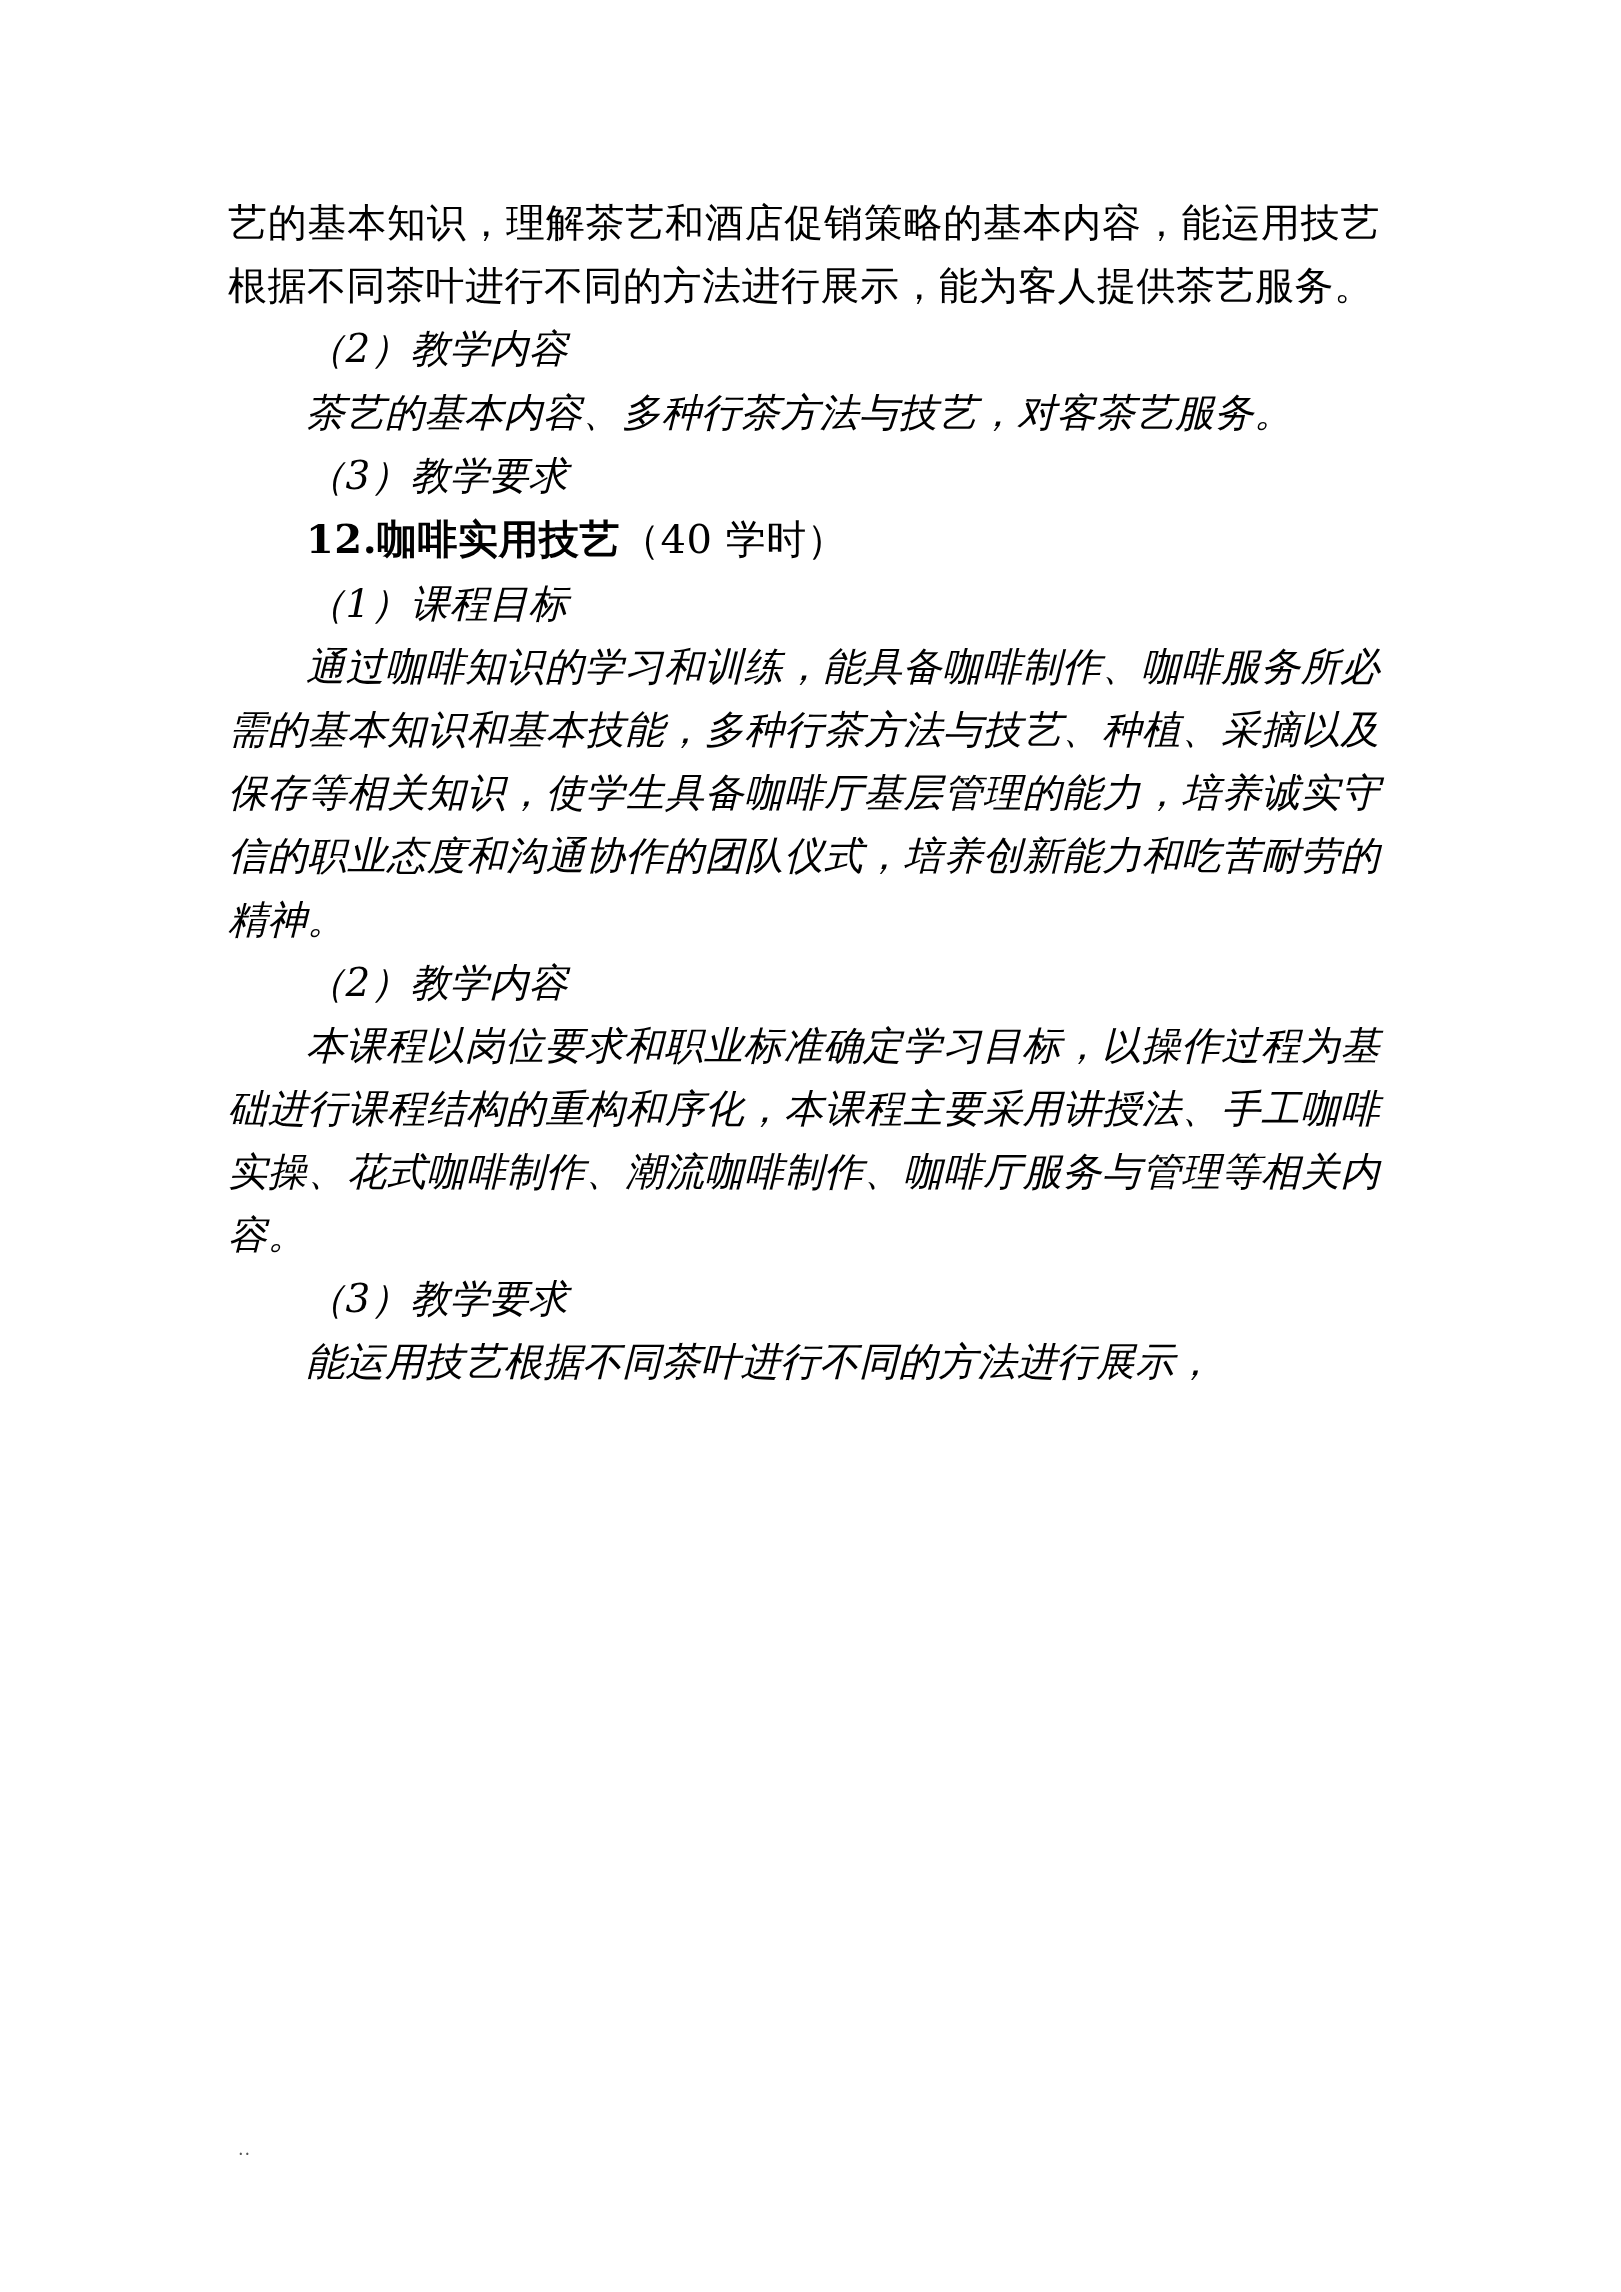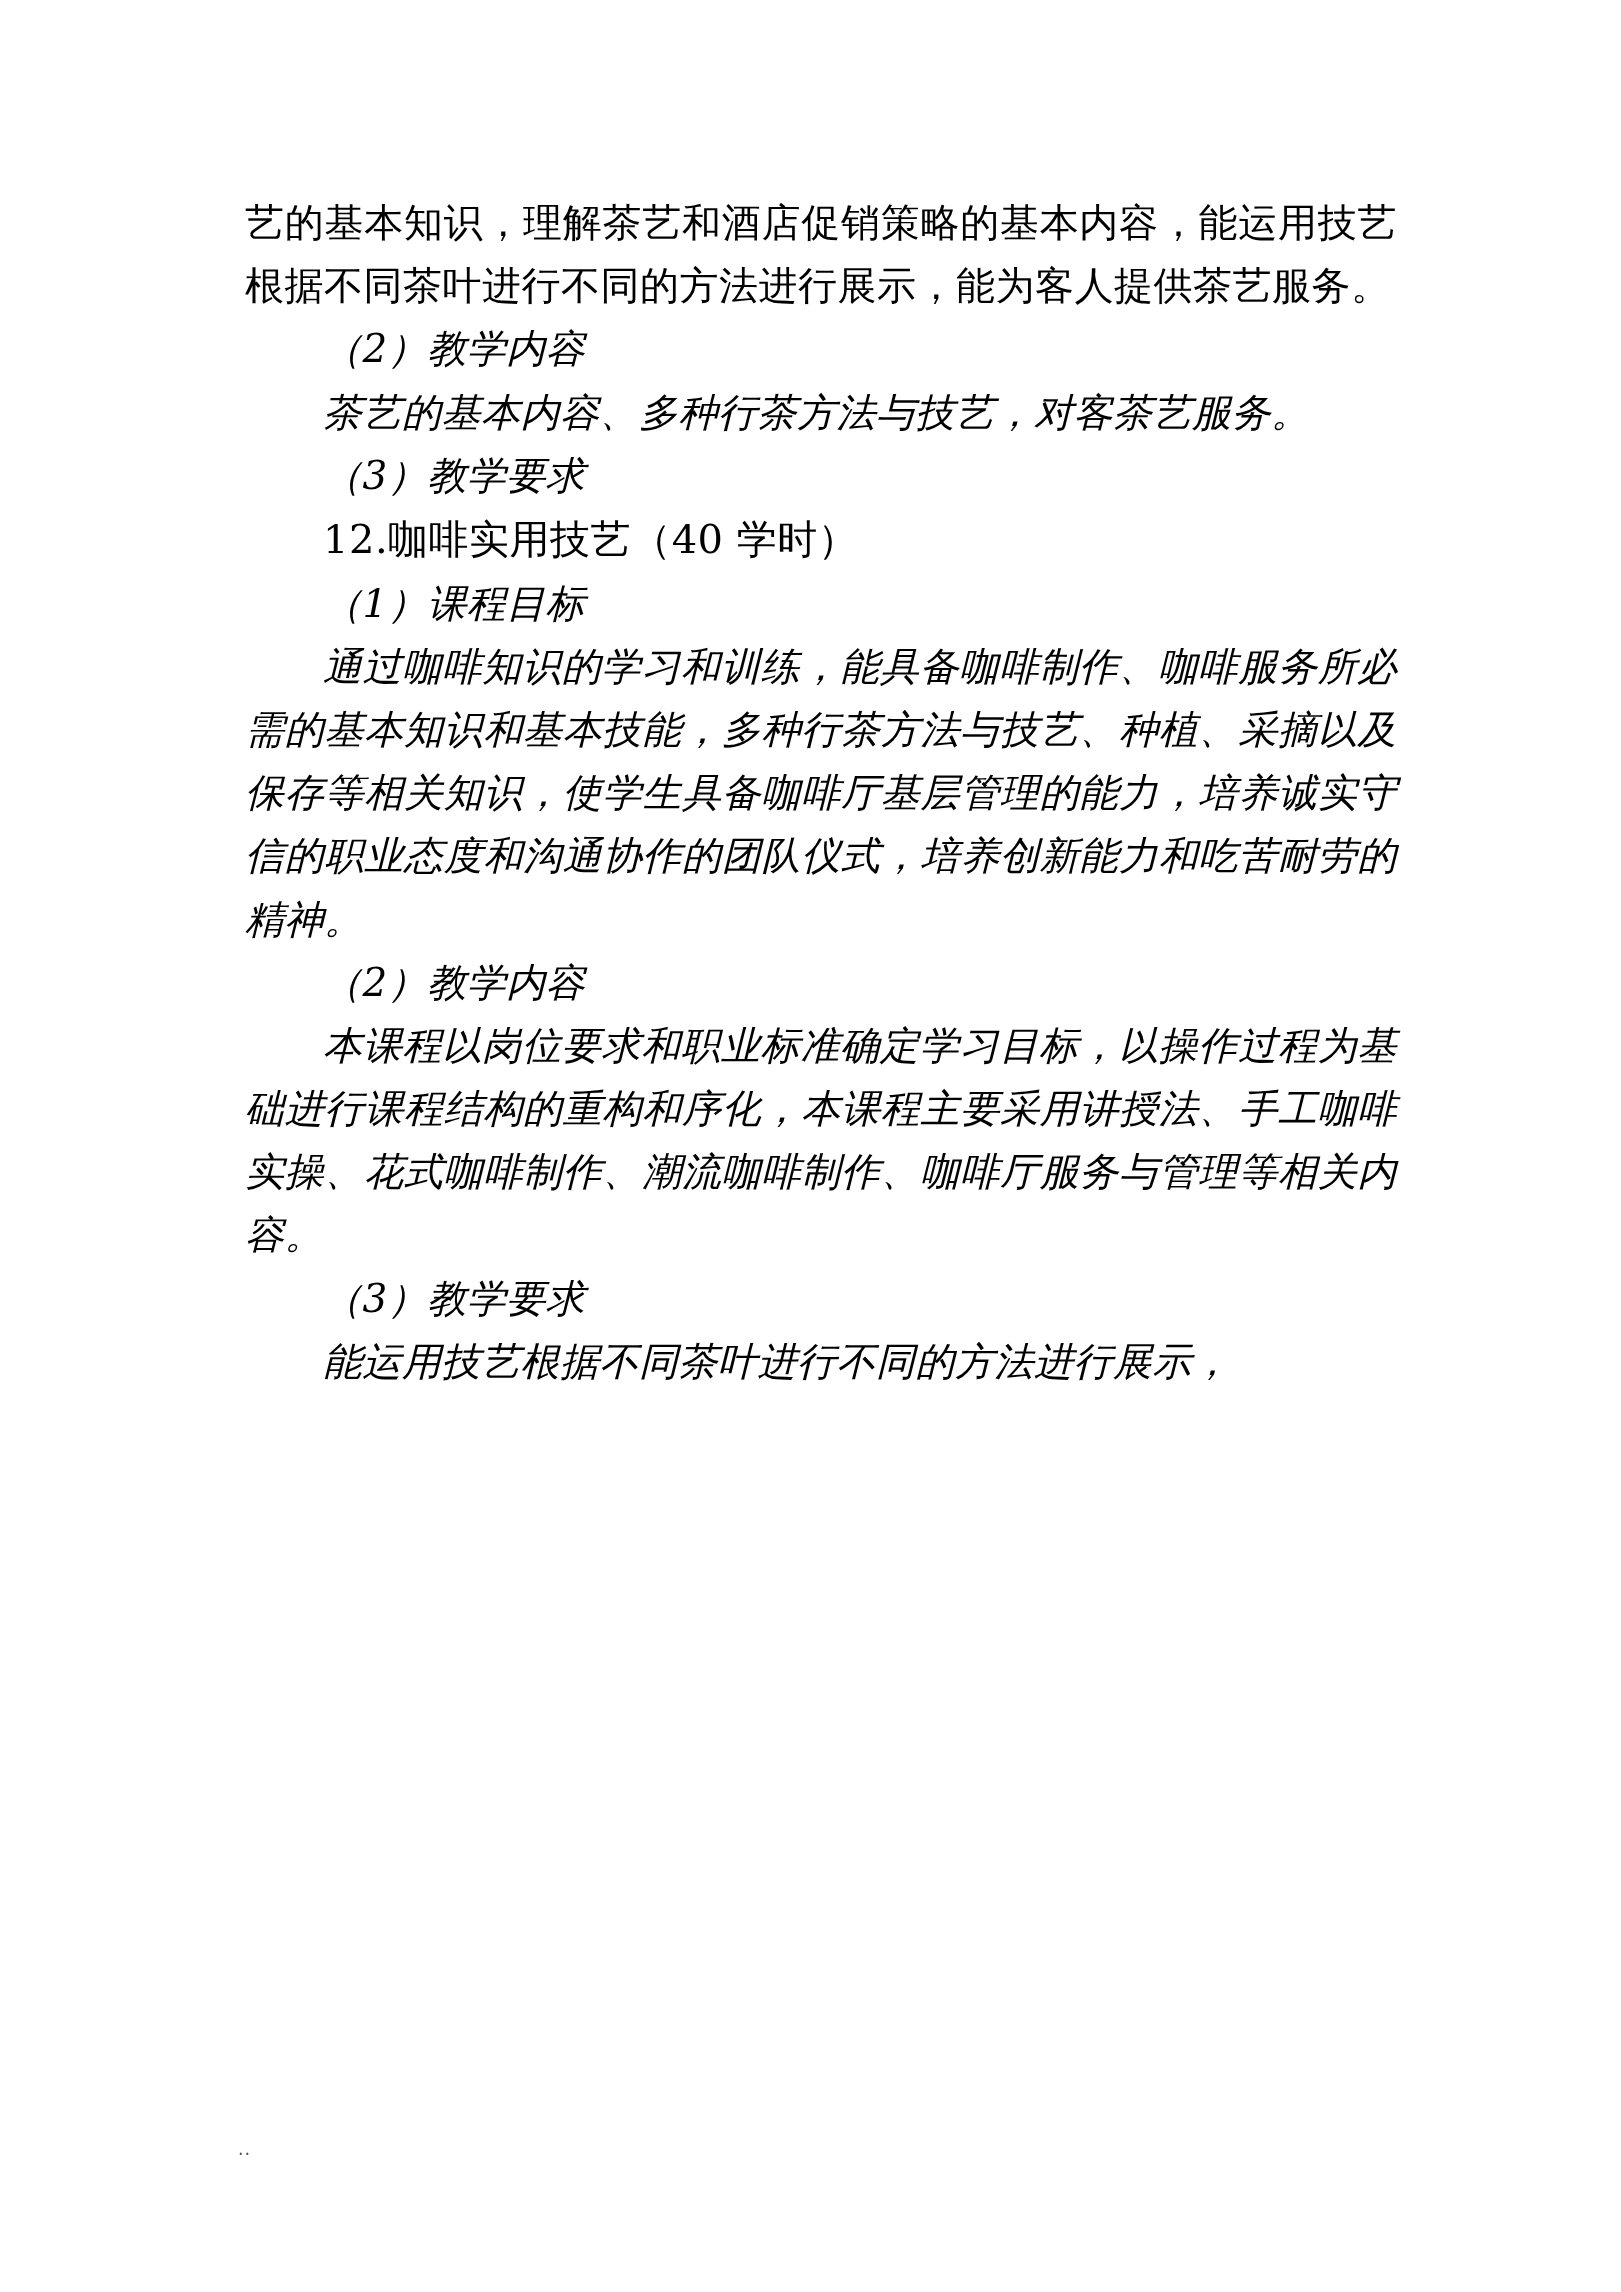"艺的基本知识，理解茶艺和酒店促销策略的基本内容，能运用技艺根据不同茶叶进行不同的" .content { left: 245px -> 228px }
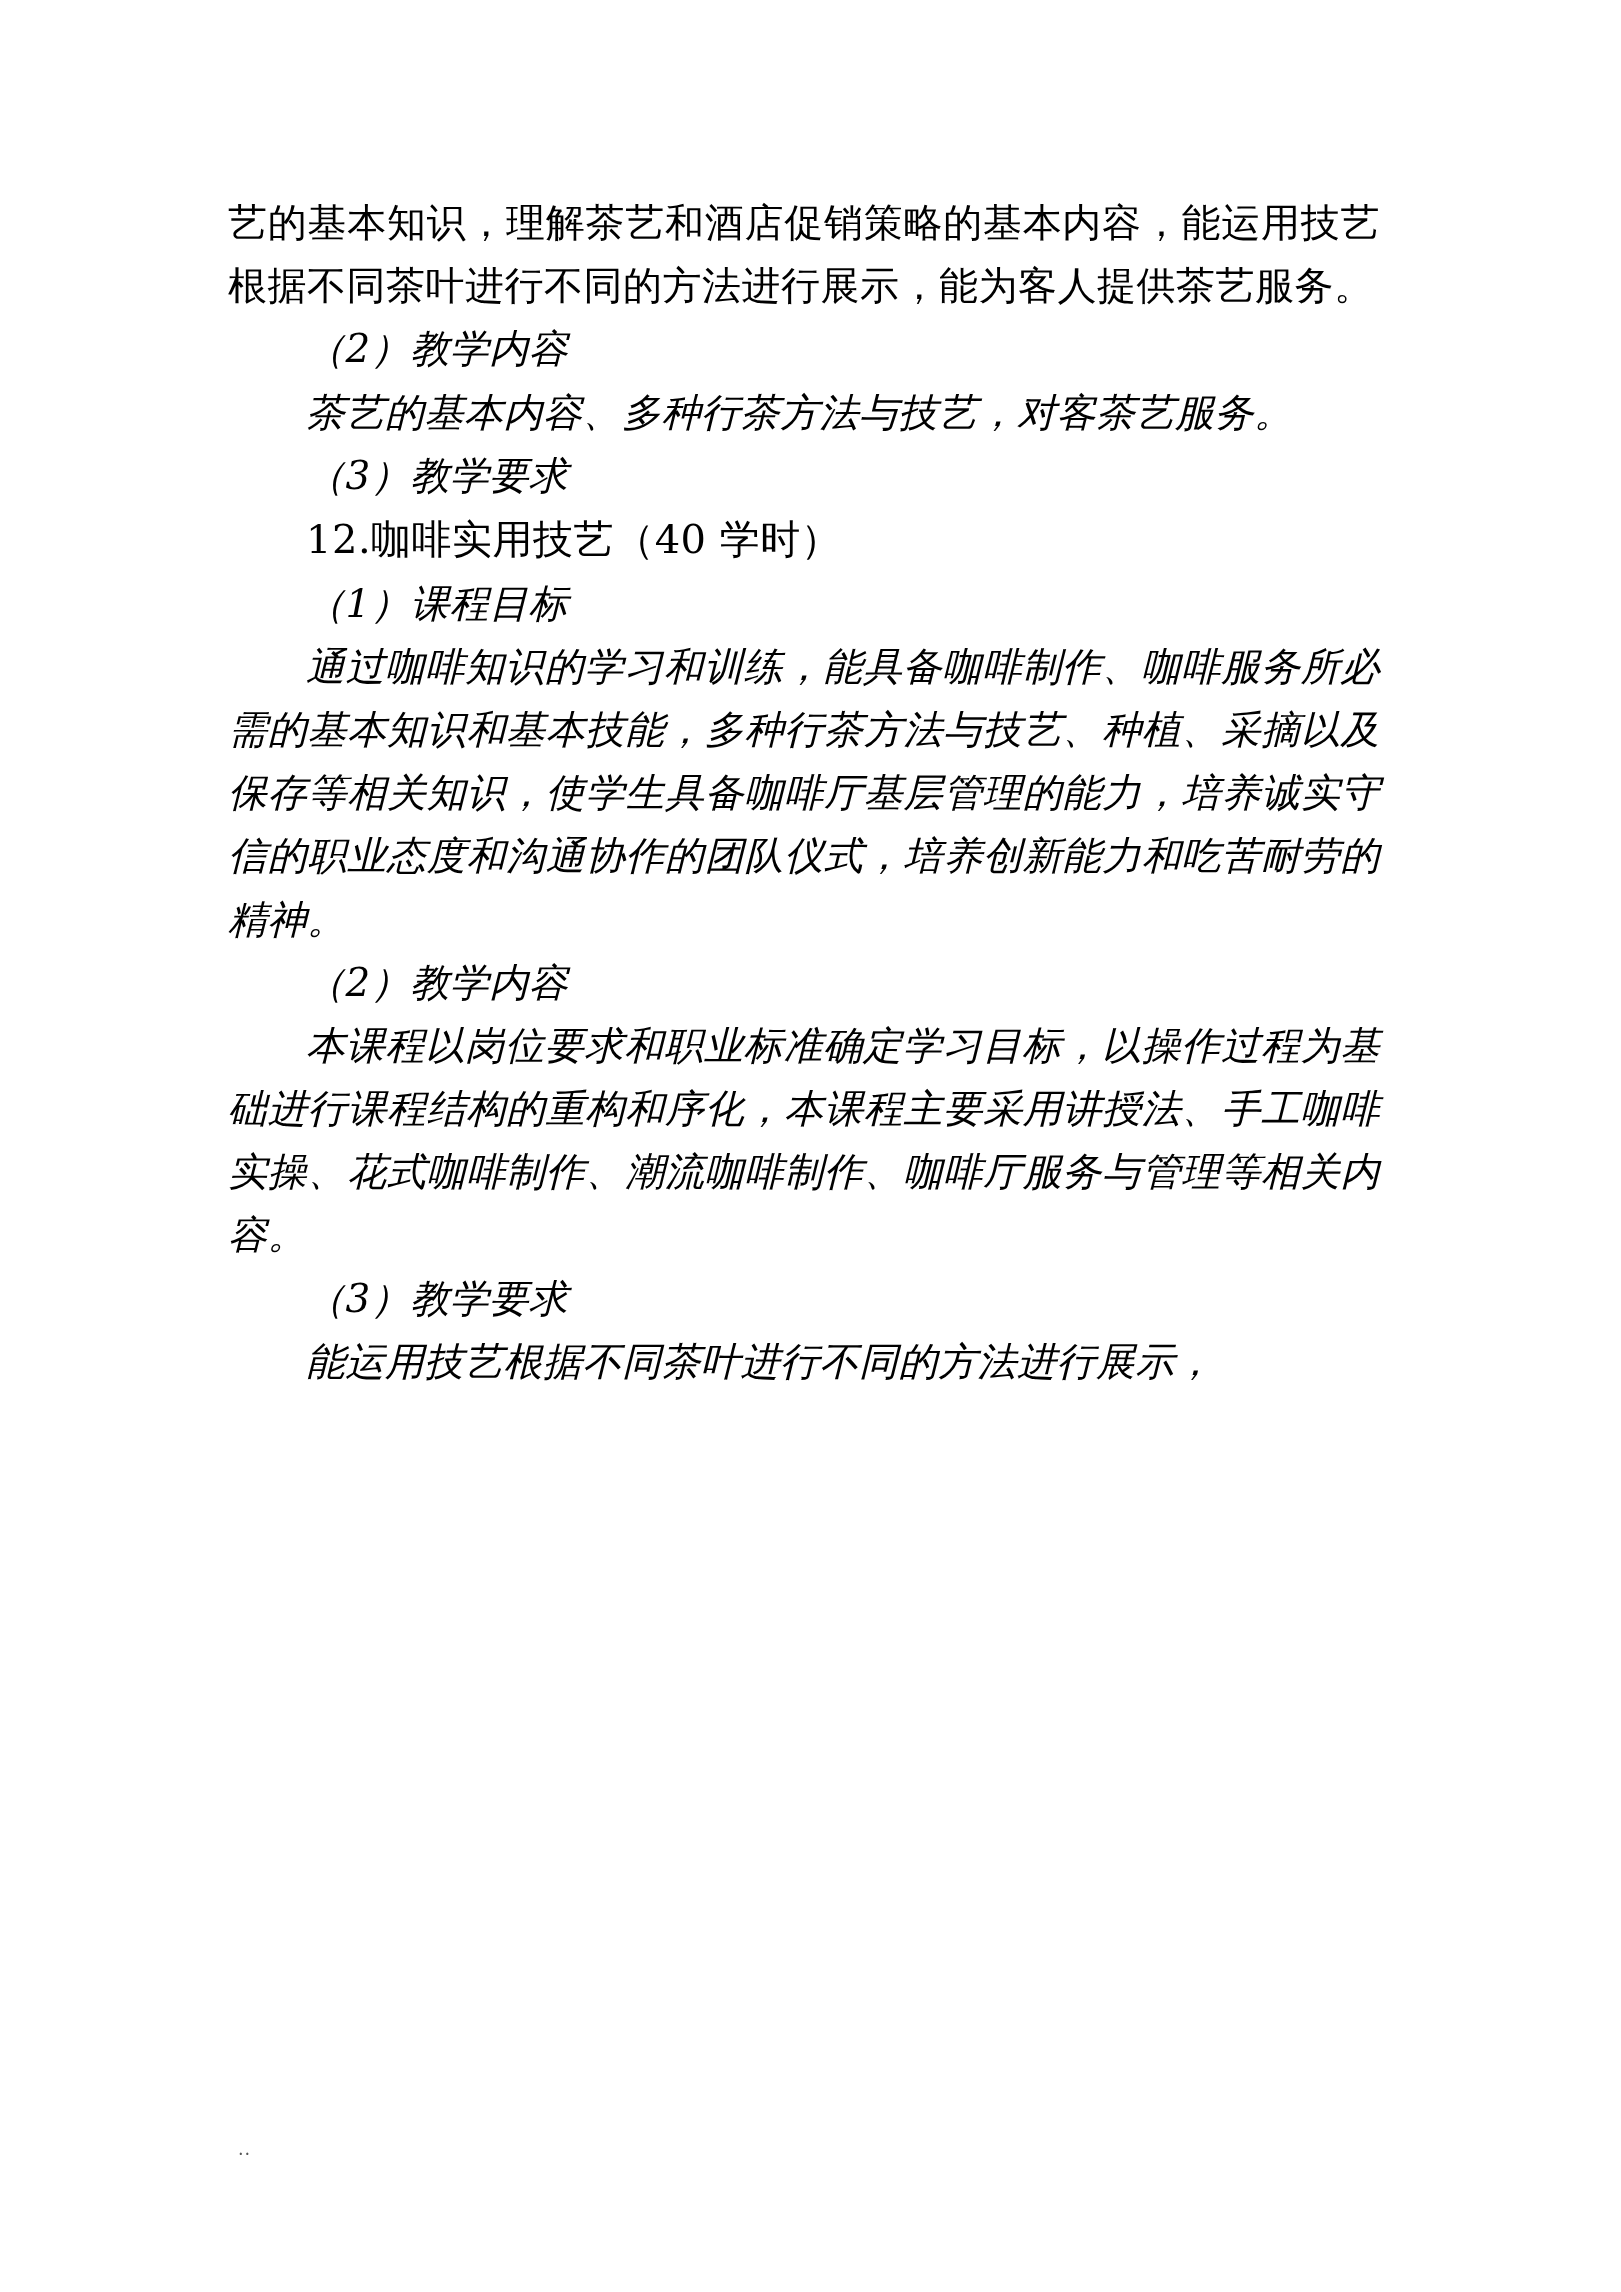"12.咖啡实用技艺" .heading .bold { font-weight: normal -> bold }
